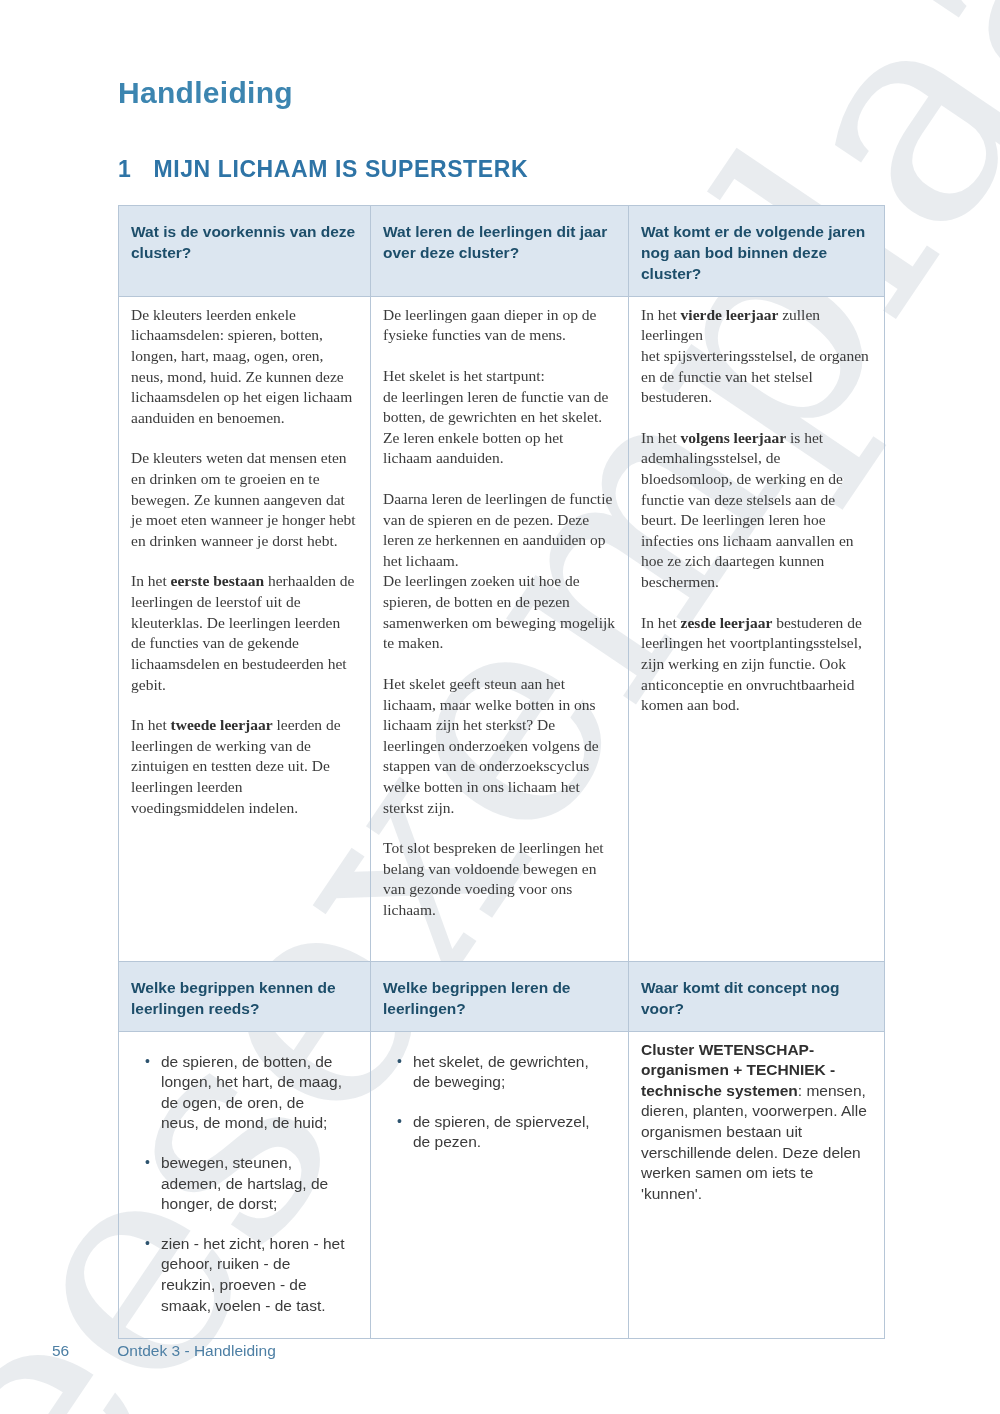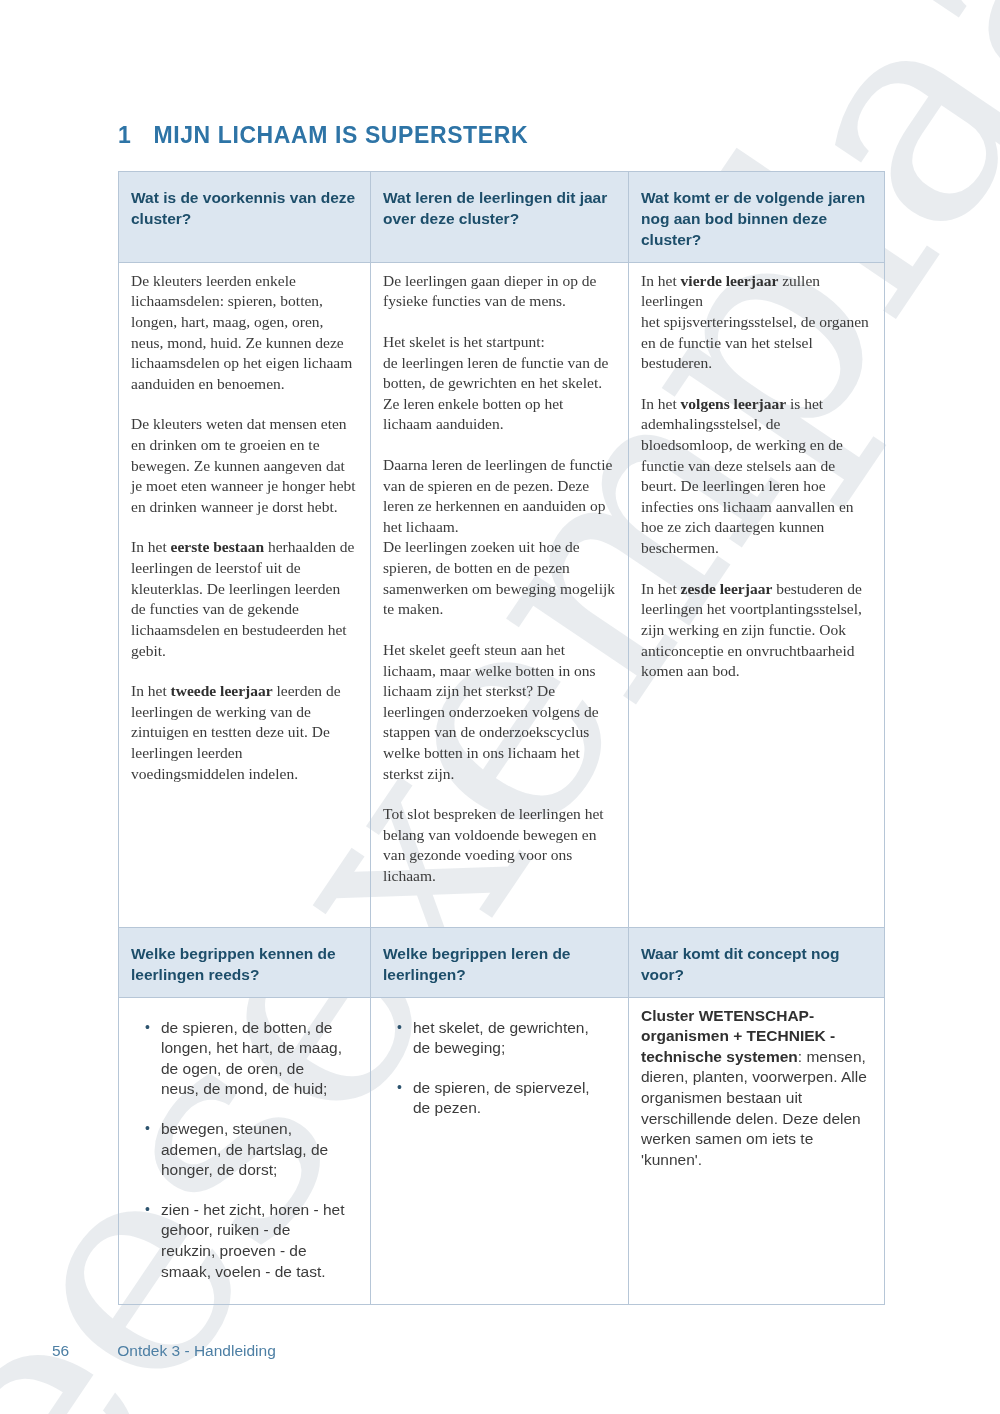"Handleiding" h1.doc-title { html: none -> <h1>Handleiding</h1> }
